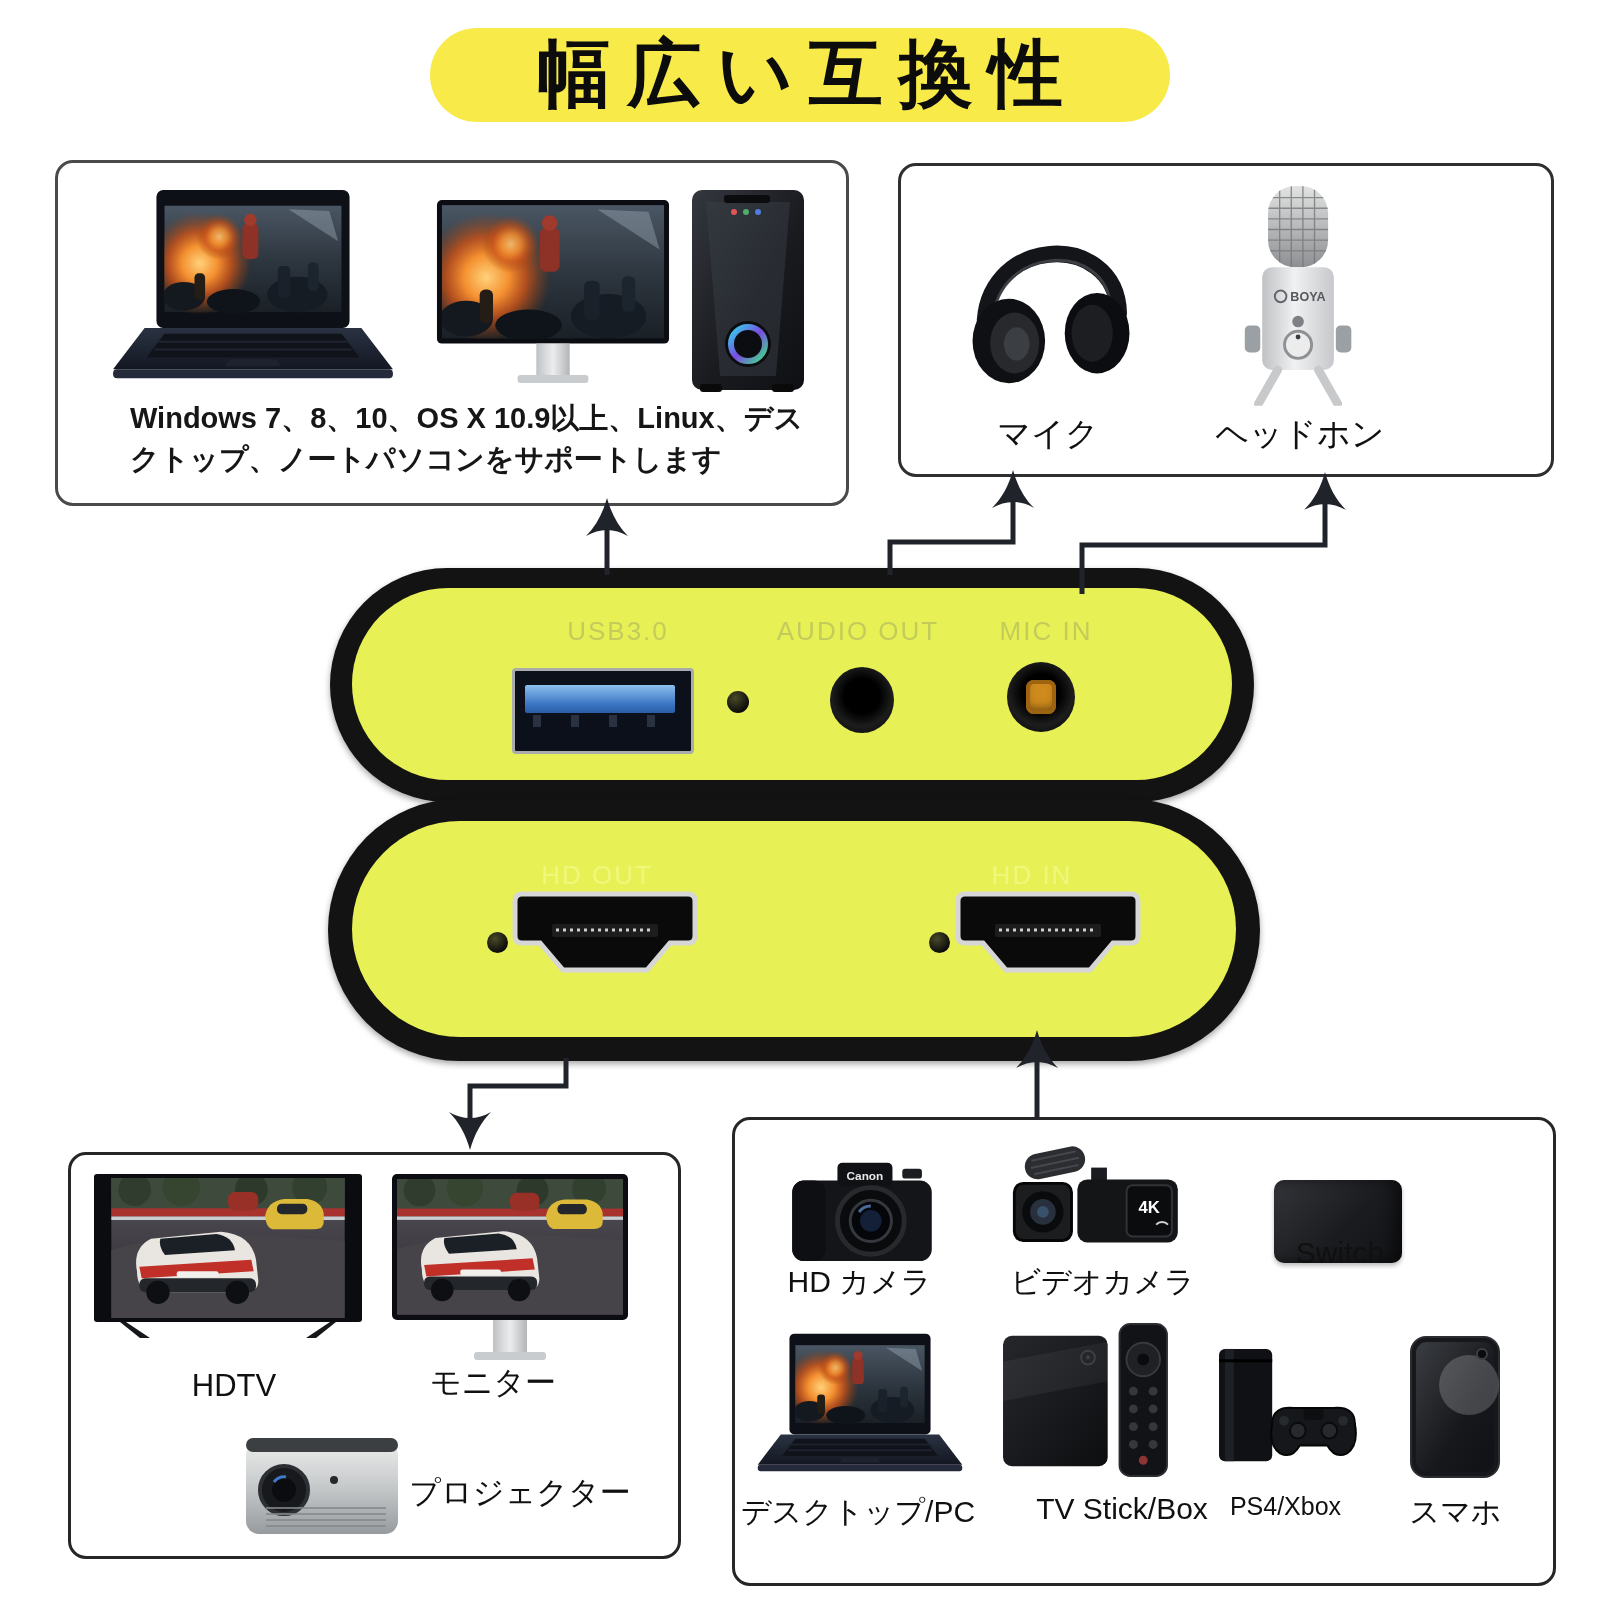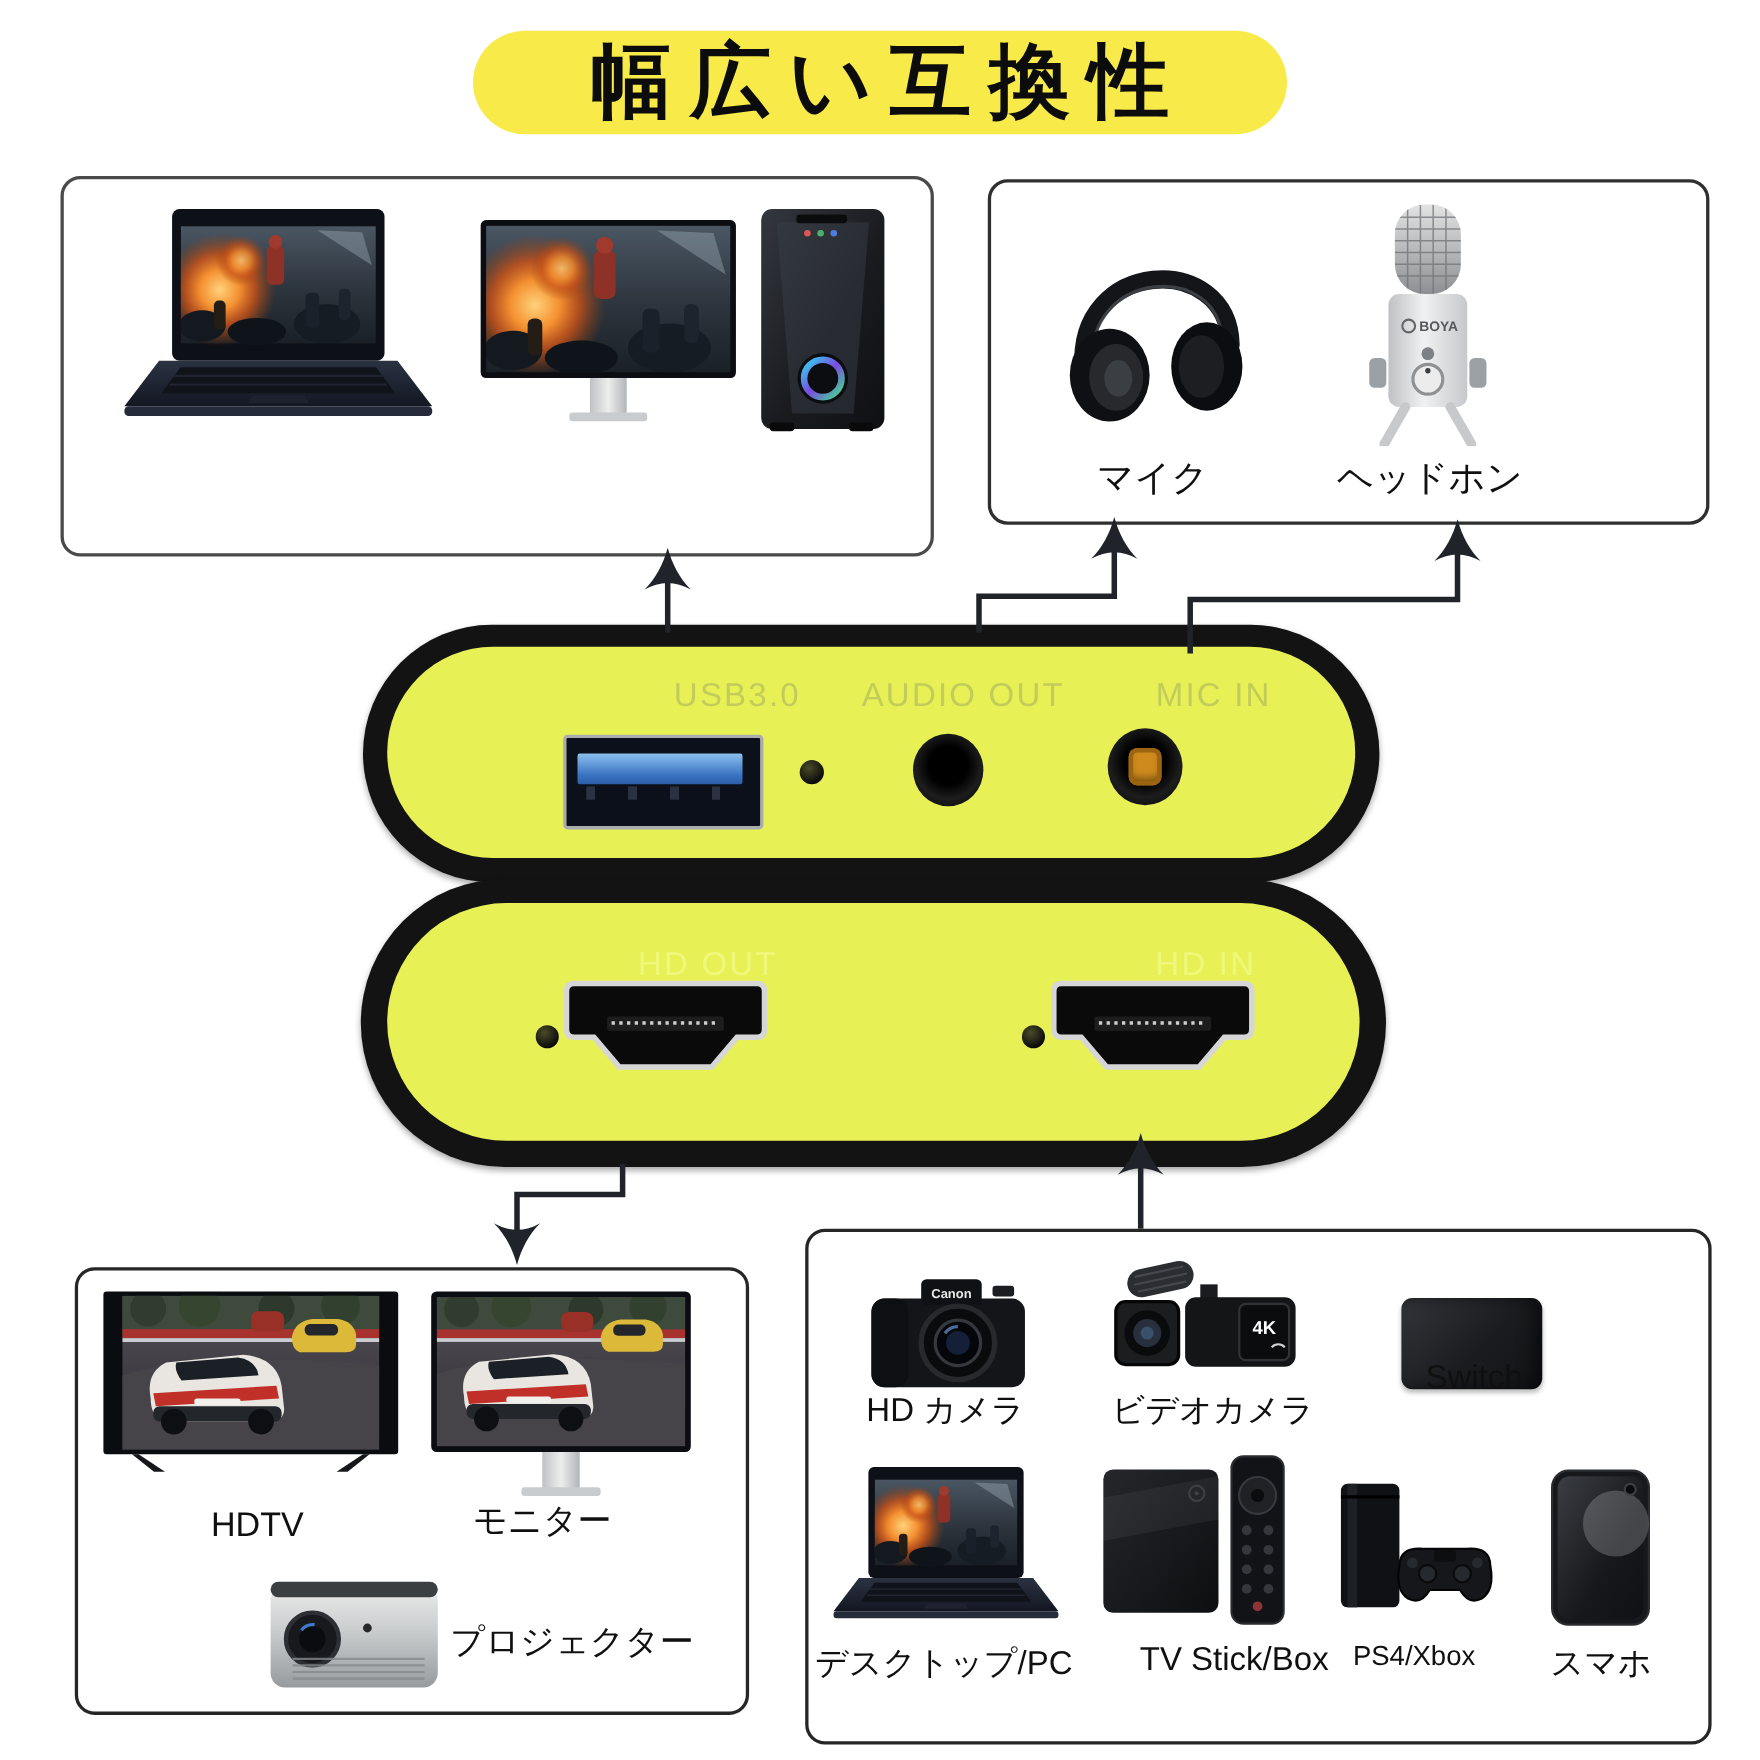"Windows 7、8、10、OS X" div.abs { html: none -> <div>Windows 7、8、10、OS X 10.9以上、Linux、デスクトップ、ノートパソコンをサポートします</div> }
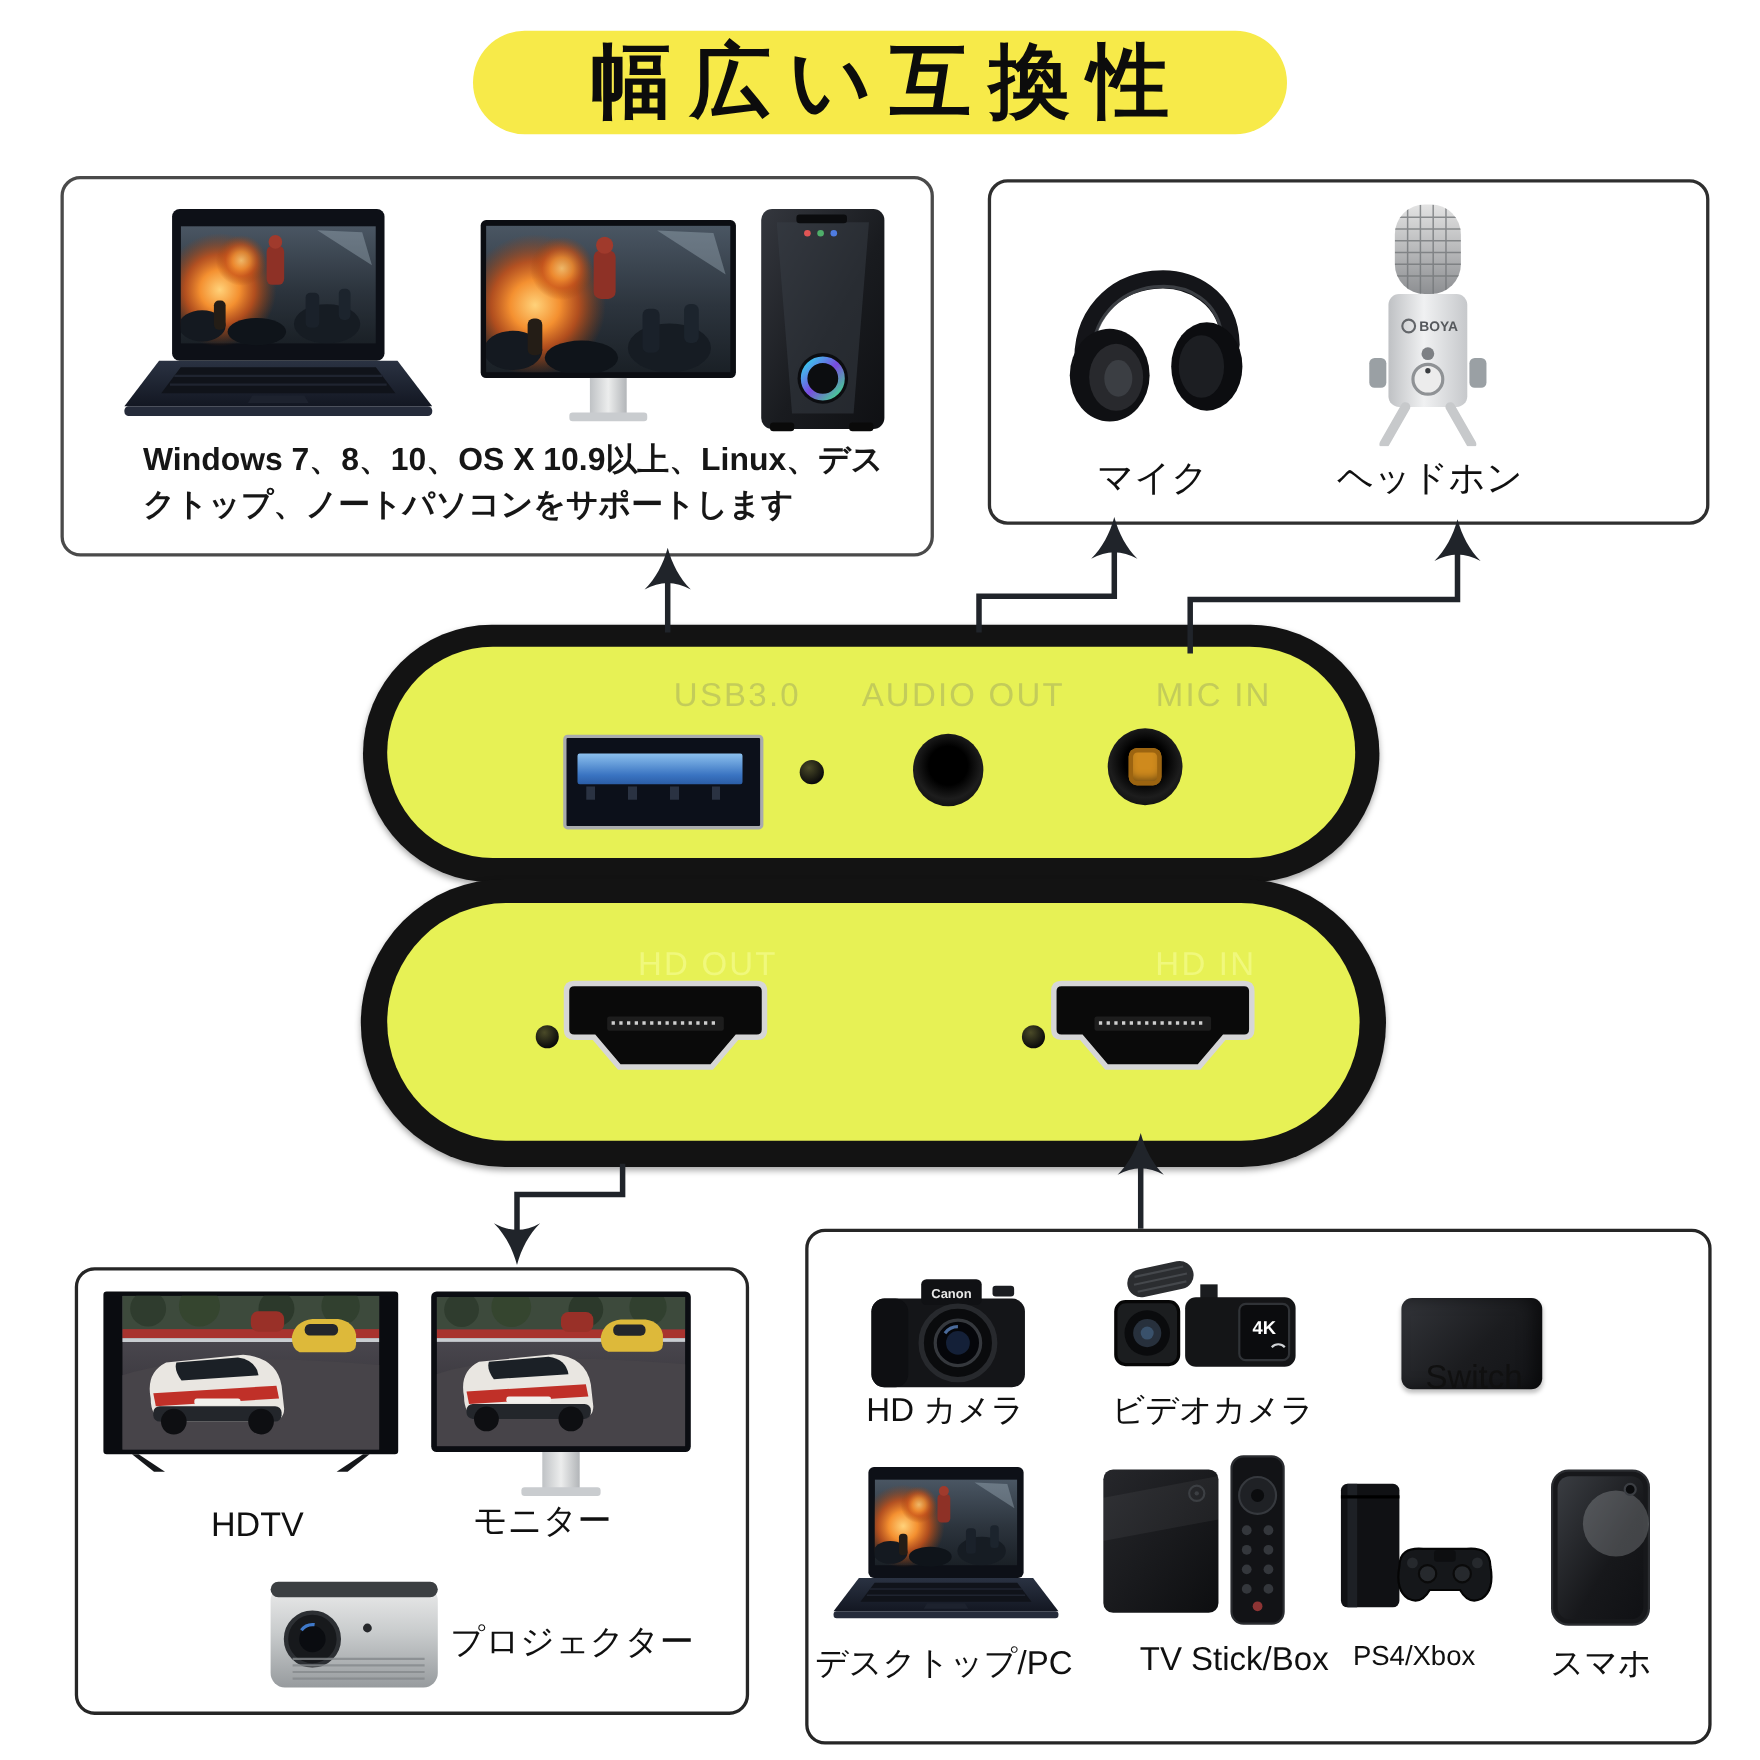"USB3.0" .port-lbl { font-size: 30px -> 26px; text-align: right -> center }
